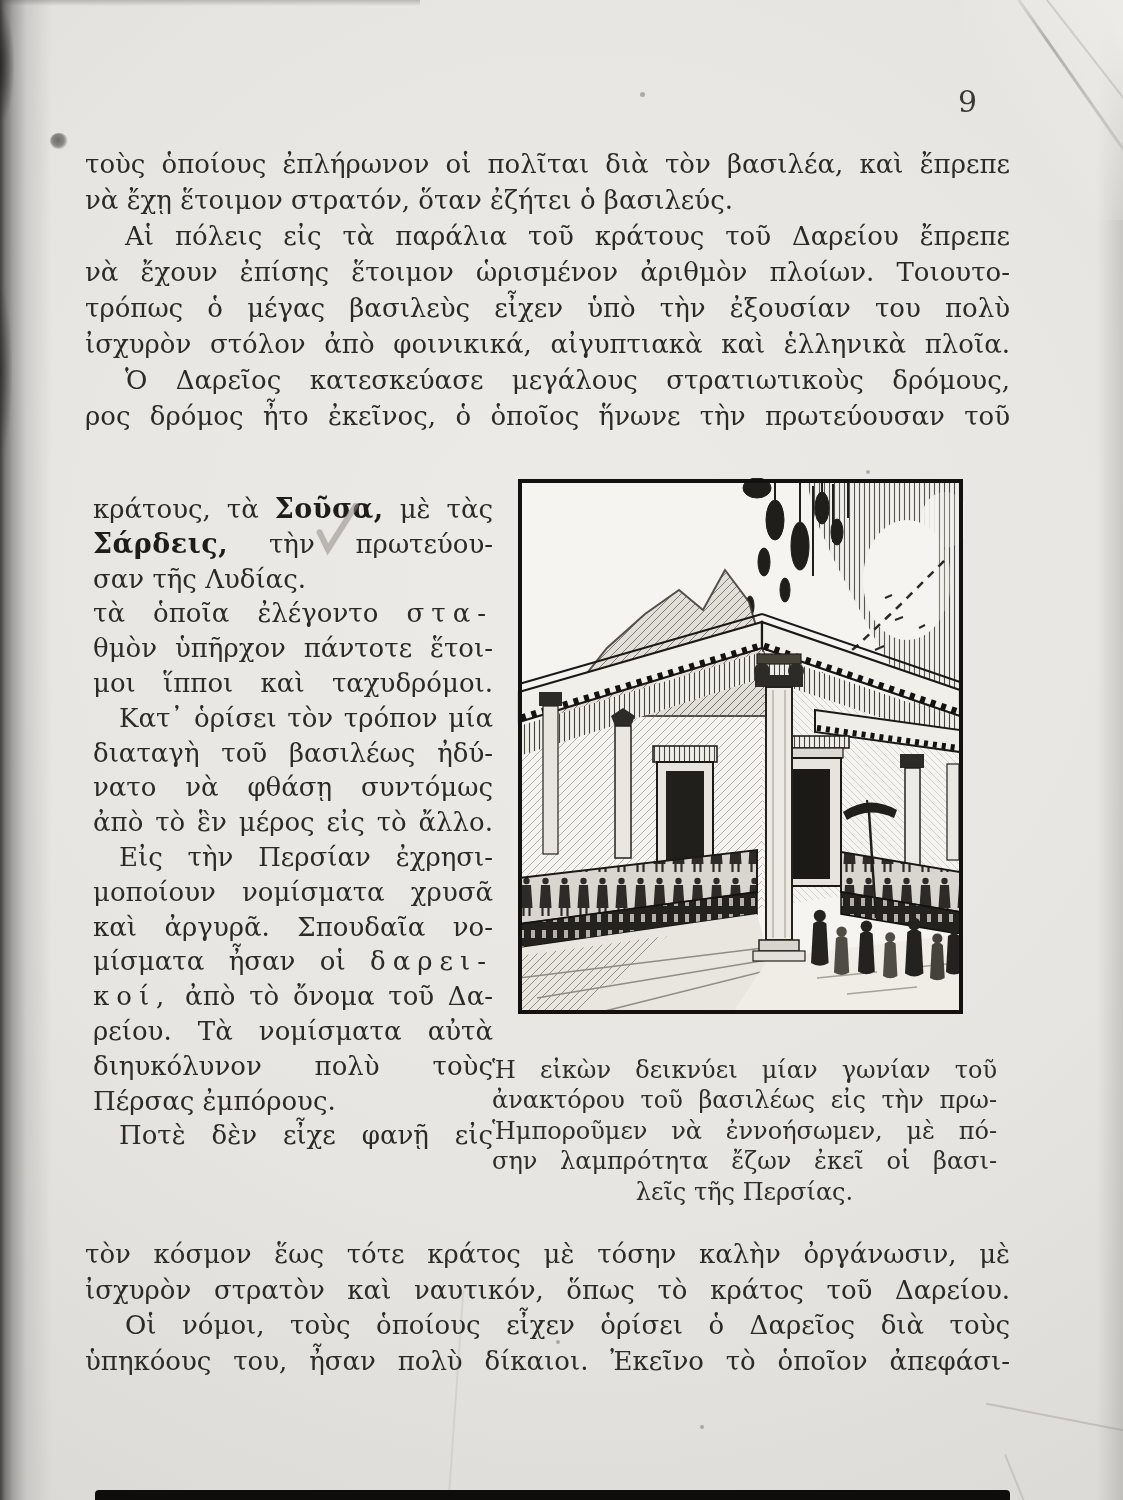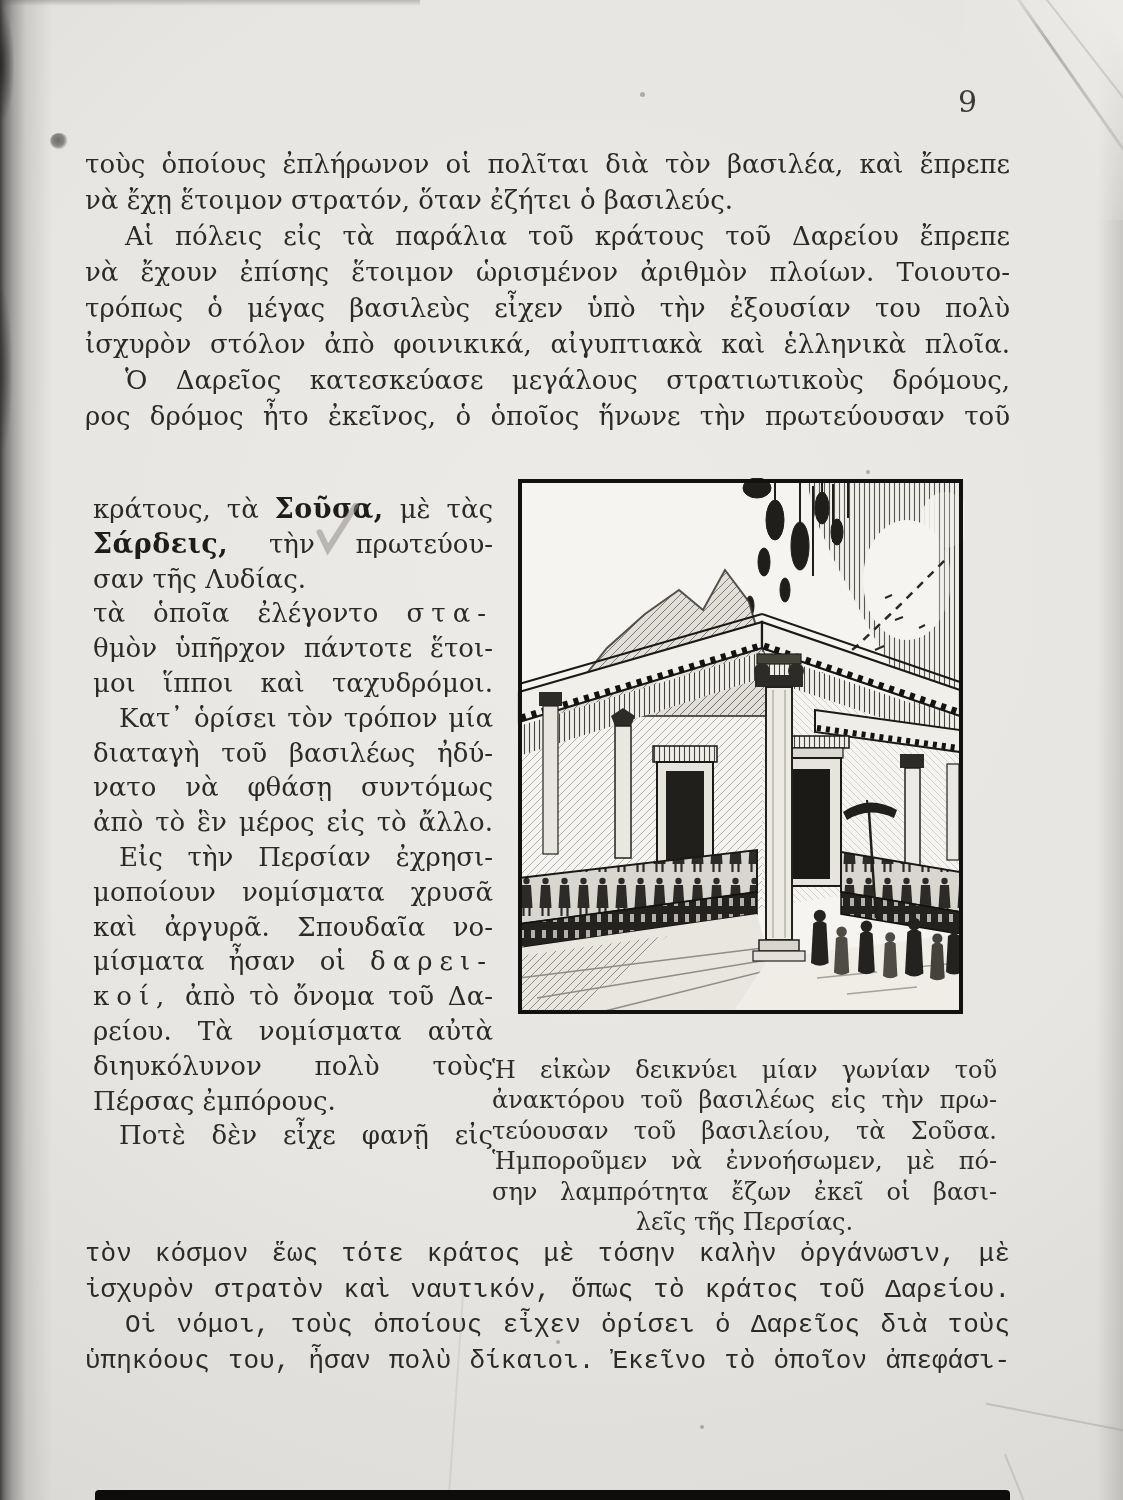"τεύουσαν τοῦ βασιλείου, τὰ Σοῦσα." div.ln { html: <div>τεύουσαν τοῦ βασιλείου, τὰ Σοῦσα.</div> -> none }
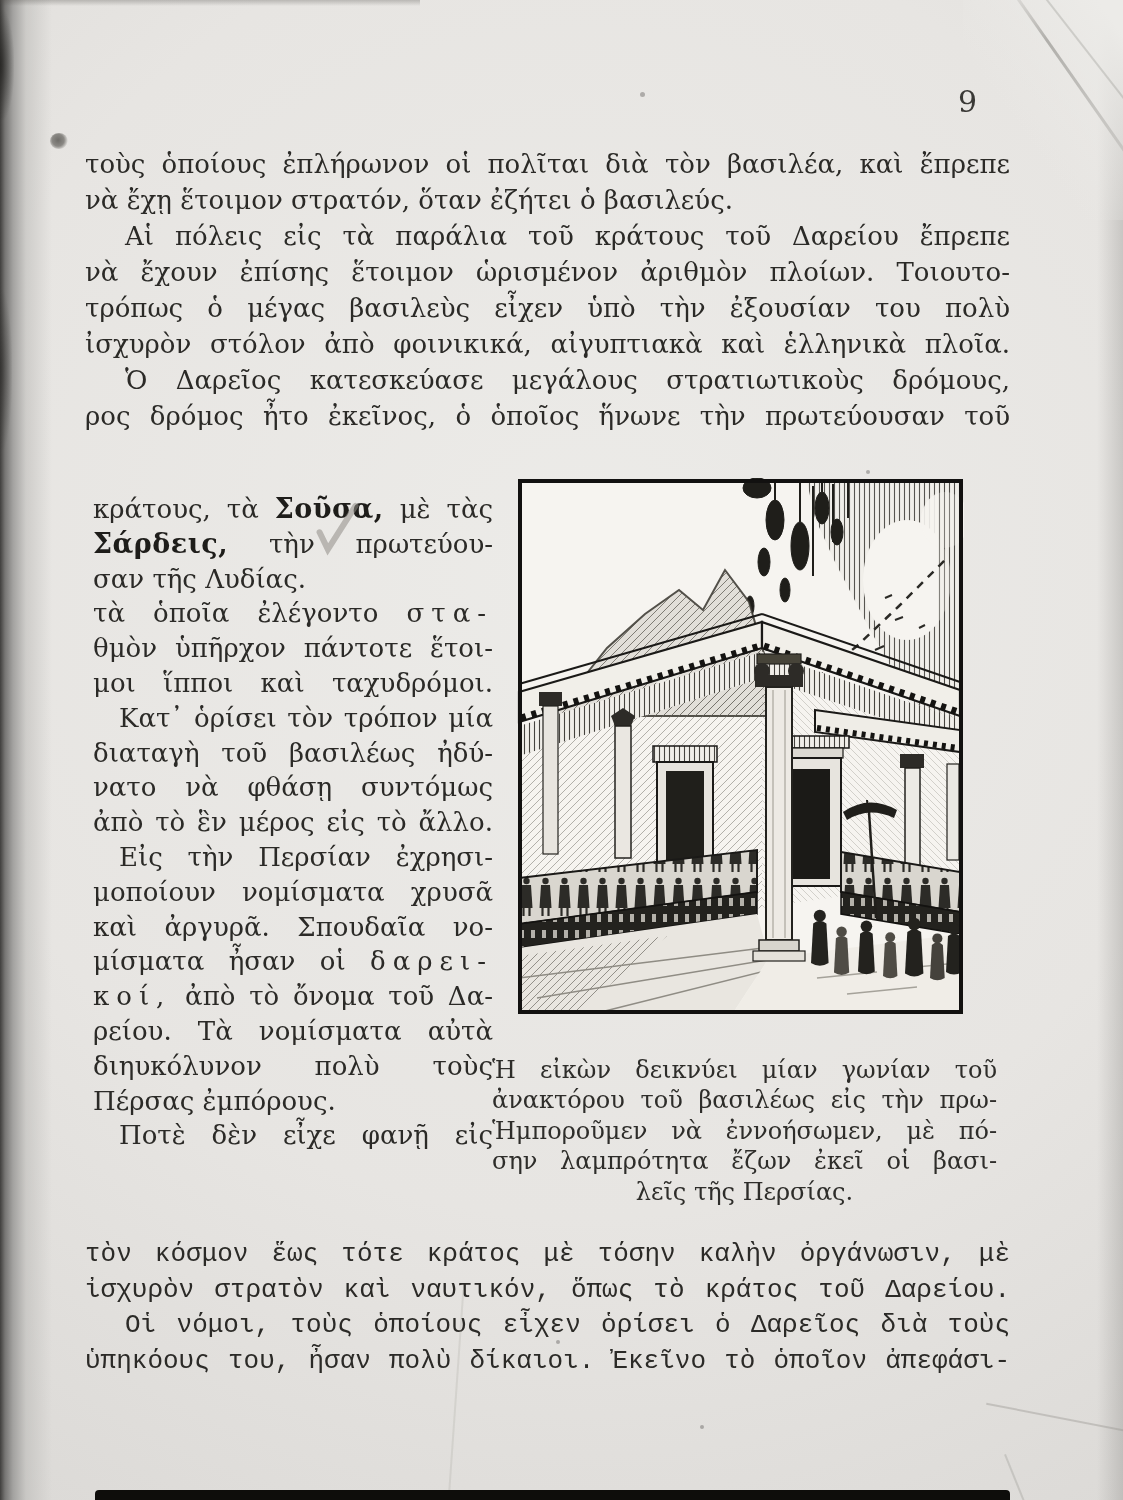"τὸν κόσμον ἕως τότε κράτος" .bot .ln { font-family: Liberation Mono, monospace -> none }
